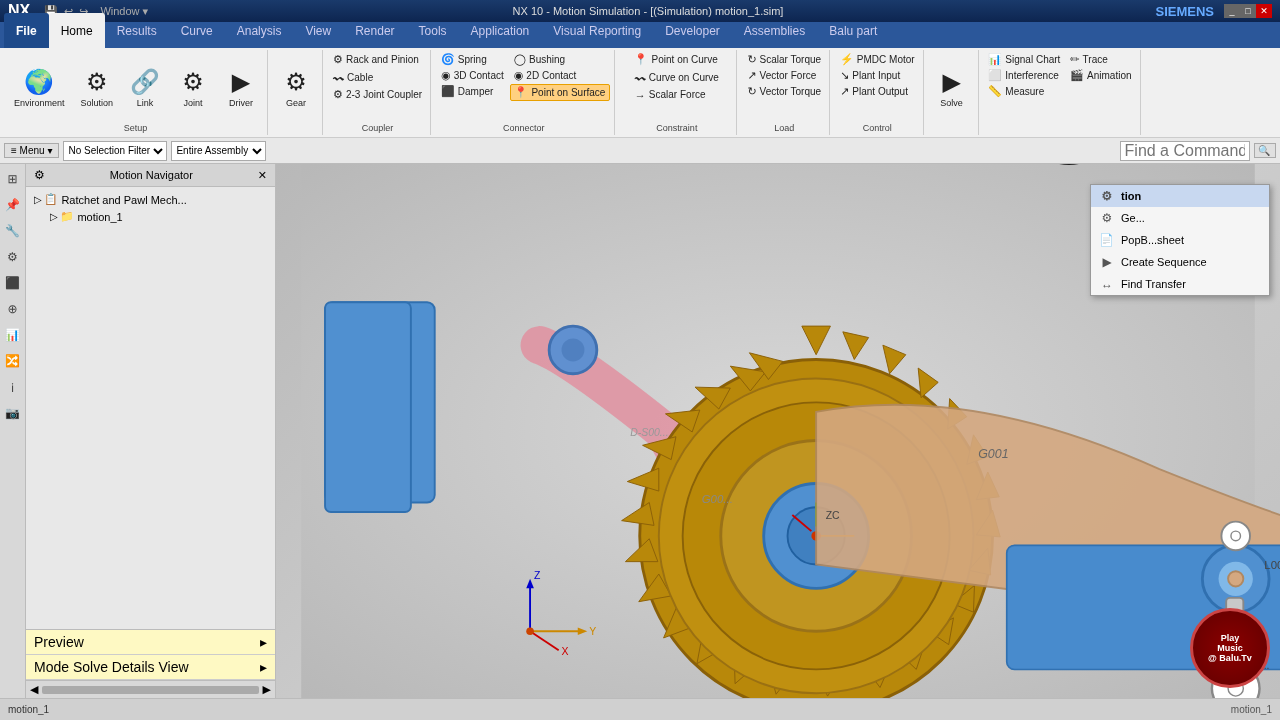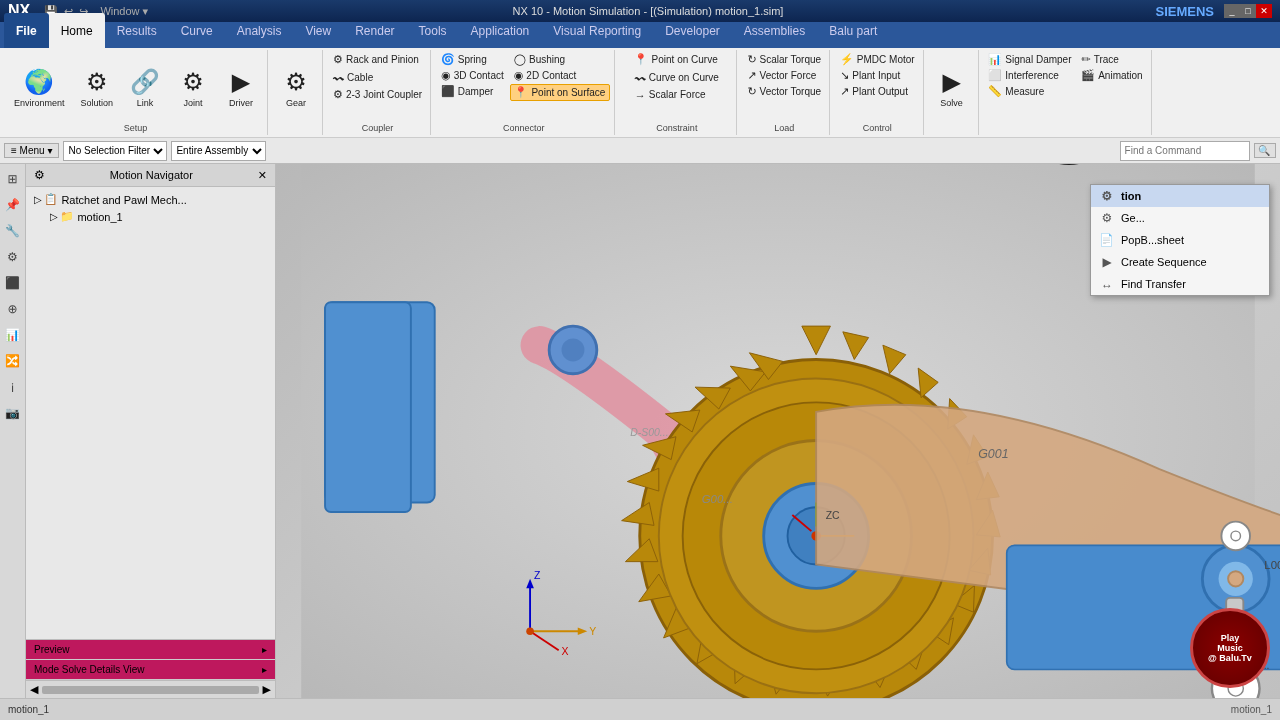"Signal Damper" span { text: Damper -> Chart }
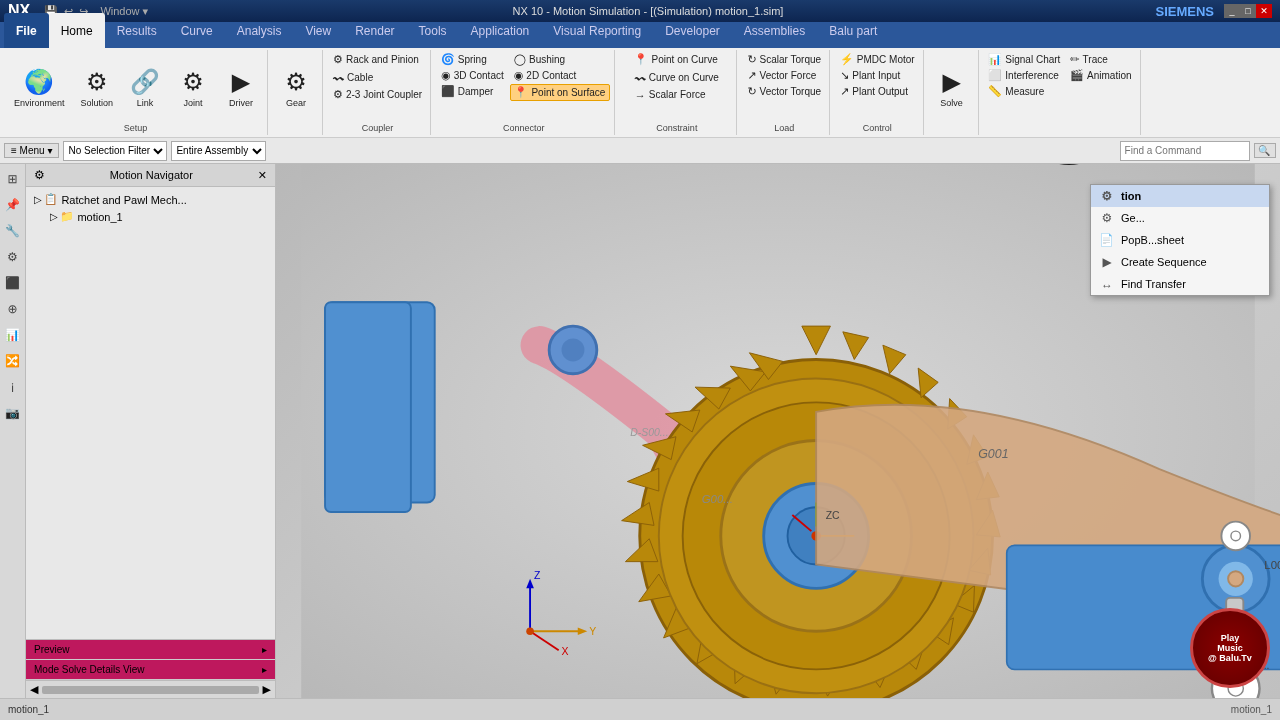"Find a Command" input { font-size: 10px -> 16px }
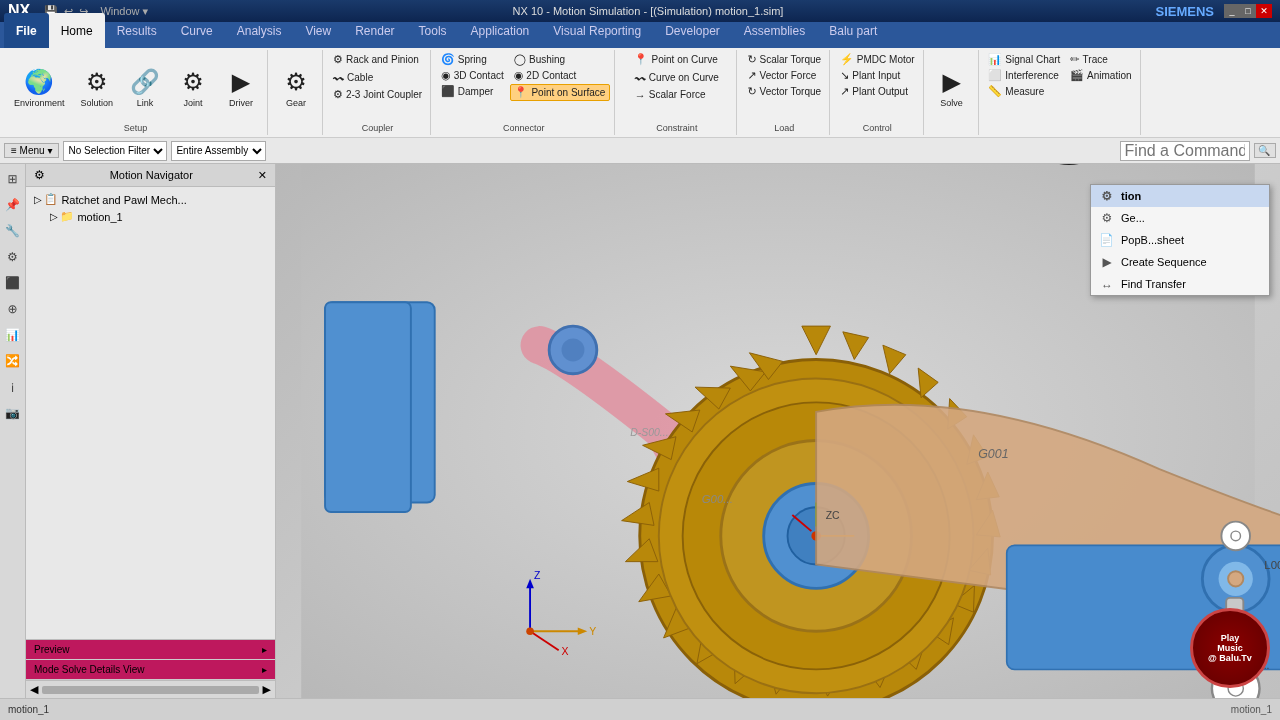"Preview" .sidebar-footer-item { background: #be185d -> #fef9c3; font-size: 10px -> 14px }
